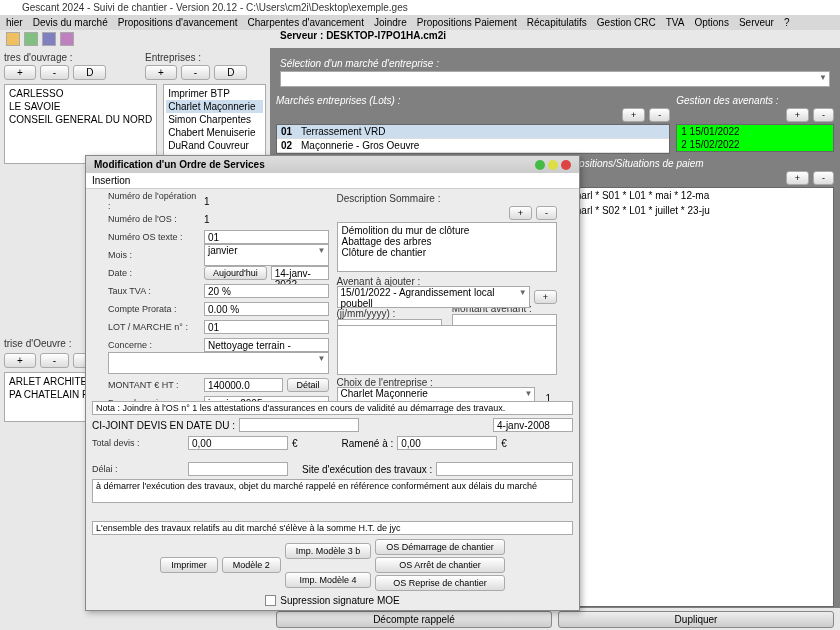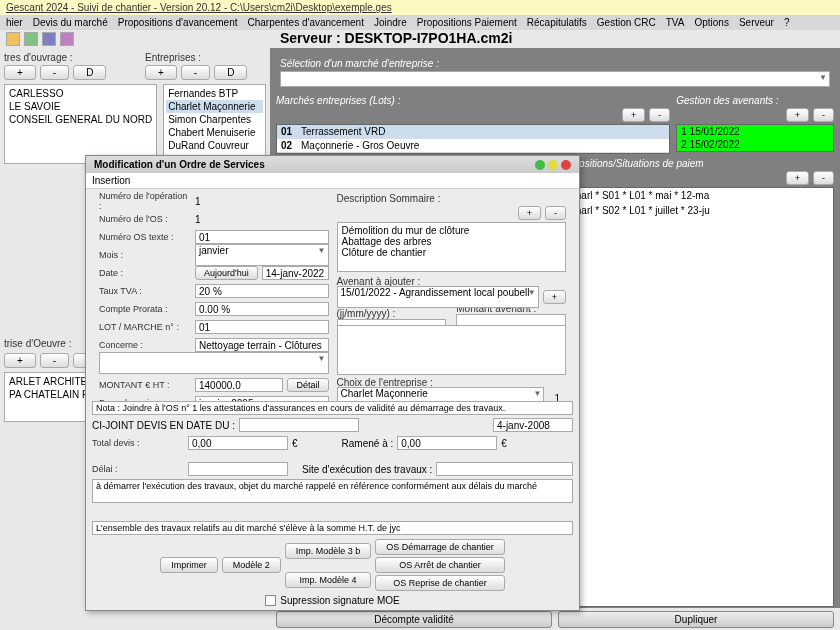"Gescant 2024 - Suivi de" .titlebar { background: #fef9c3 -> #ffffff; padding: 2px 6px -> 2px 22px; text-decoration: underline -> none }
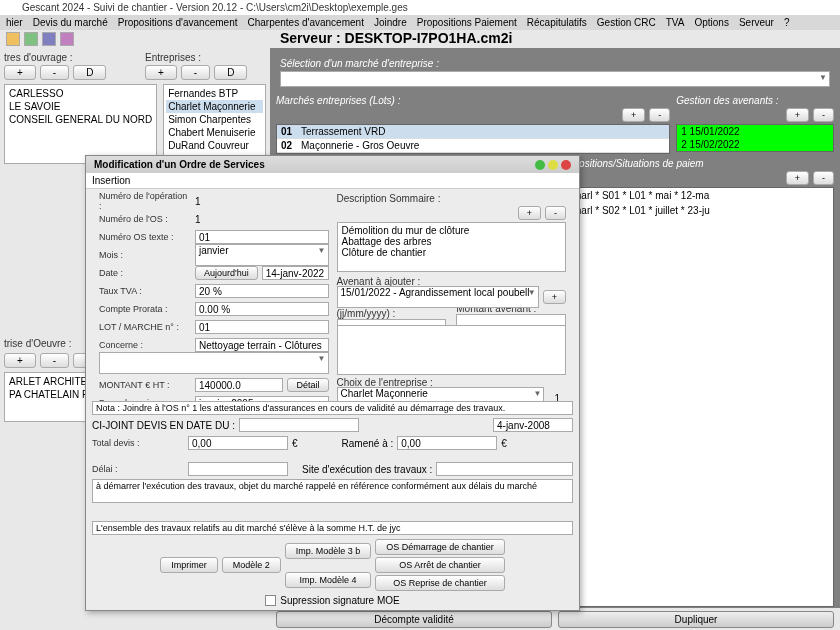"Serveur : DESKTOP-I7PO1HA.cm2i" .serverline { font-size: 14px -> 10px }
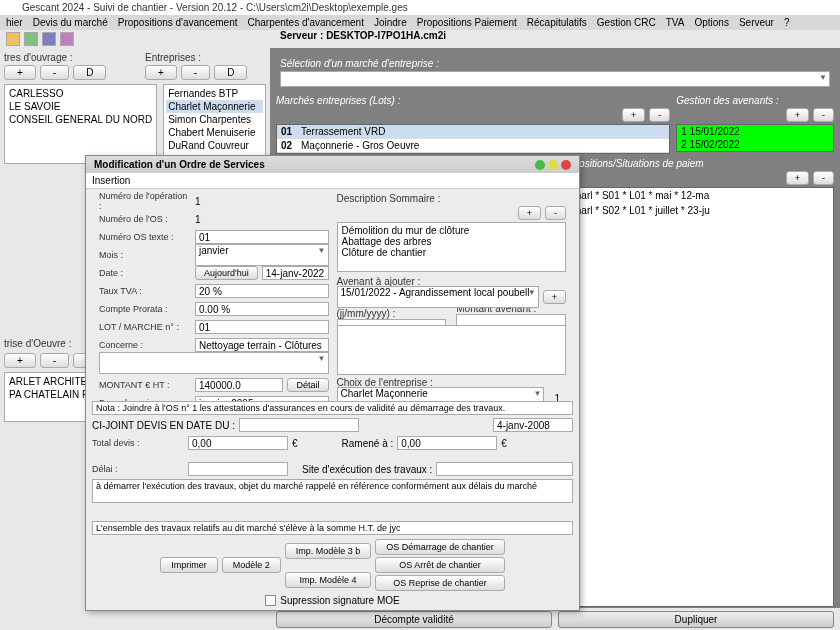"Fernandes BTP" div { text: Fernandes -> Imprimer }
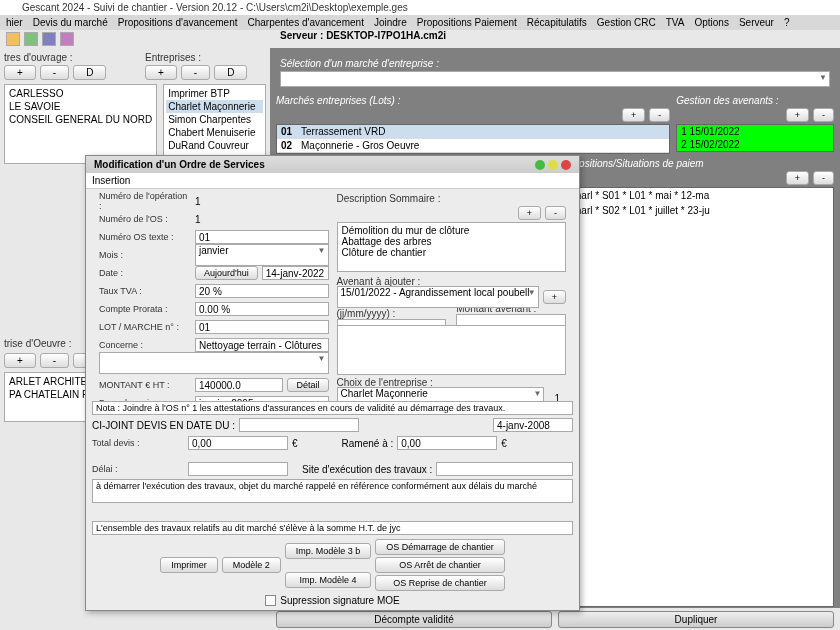"Numéro de l'opération :" .modal-body { padding: 4px 13px -> 4px 22px }
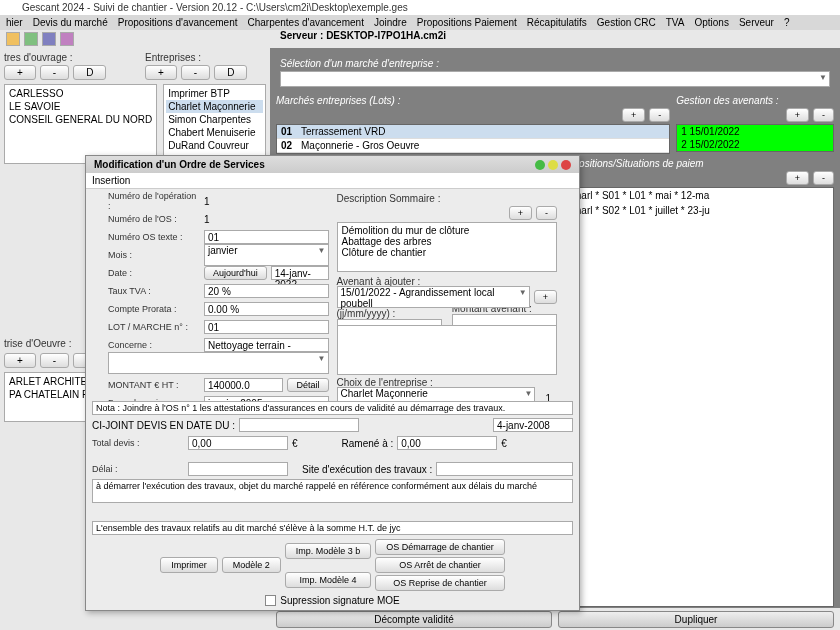"Décompte validité" div.bottombtn { text: validité -> rappelé }
